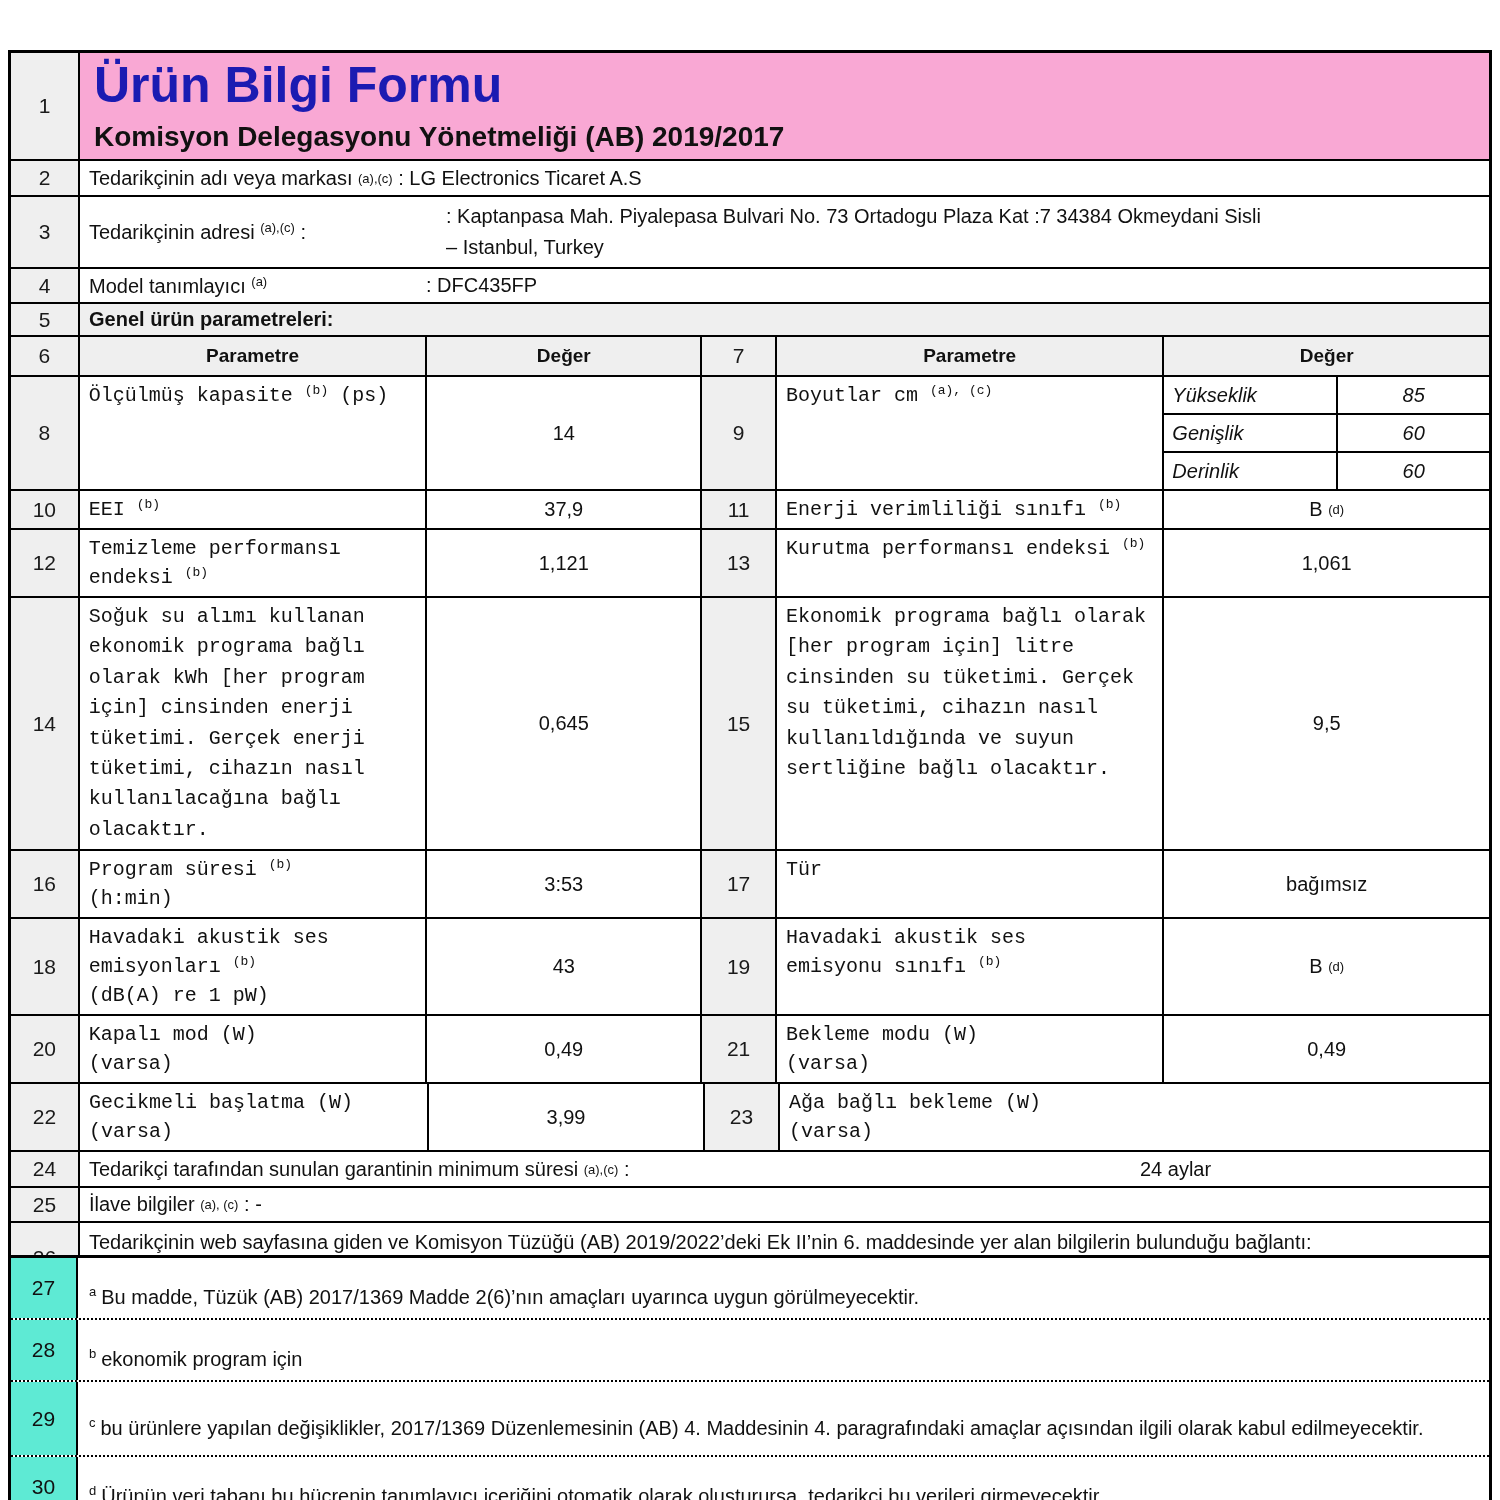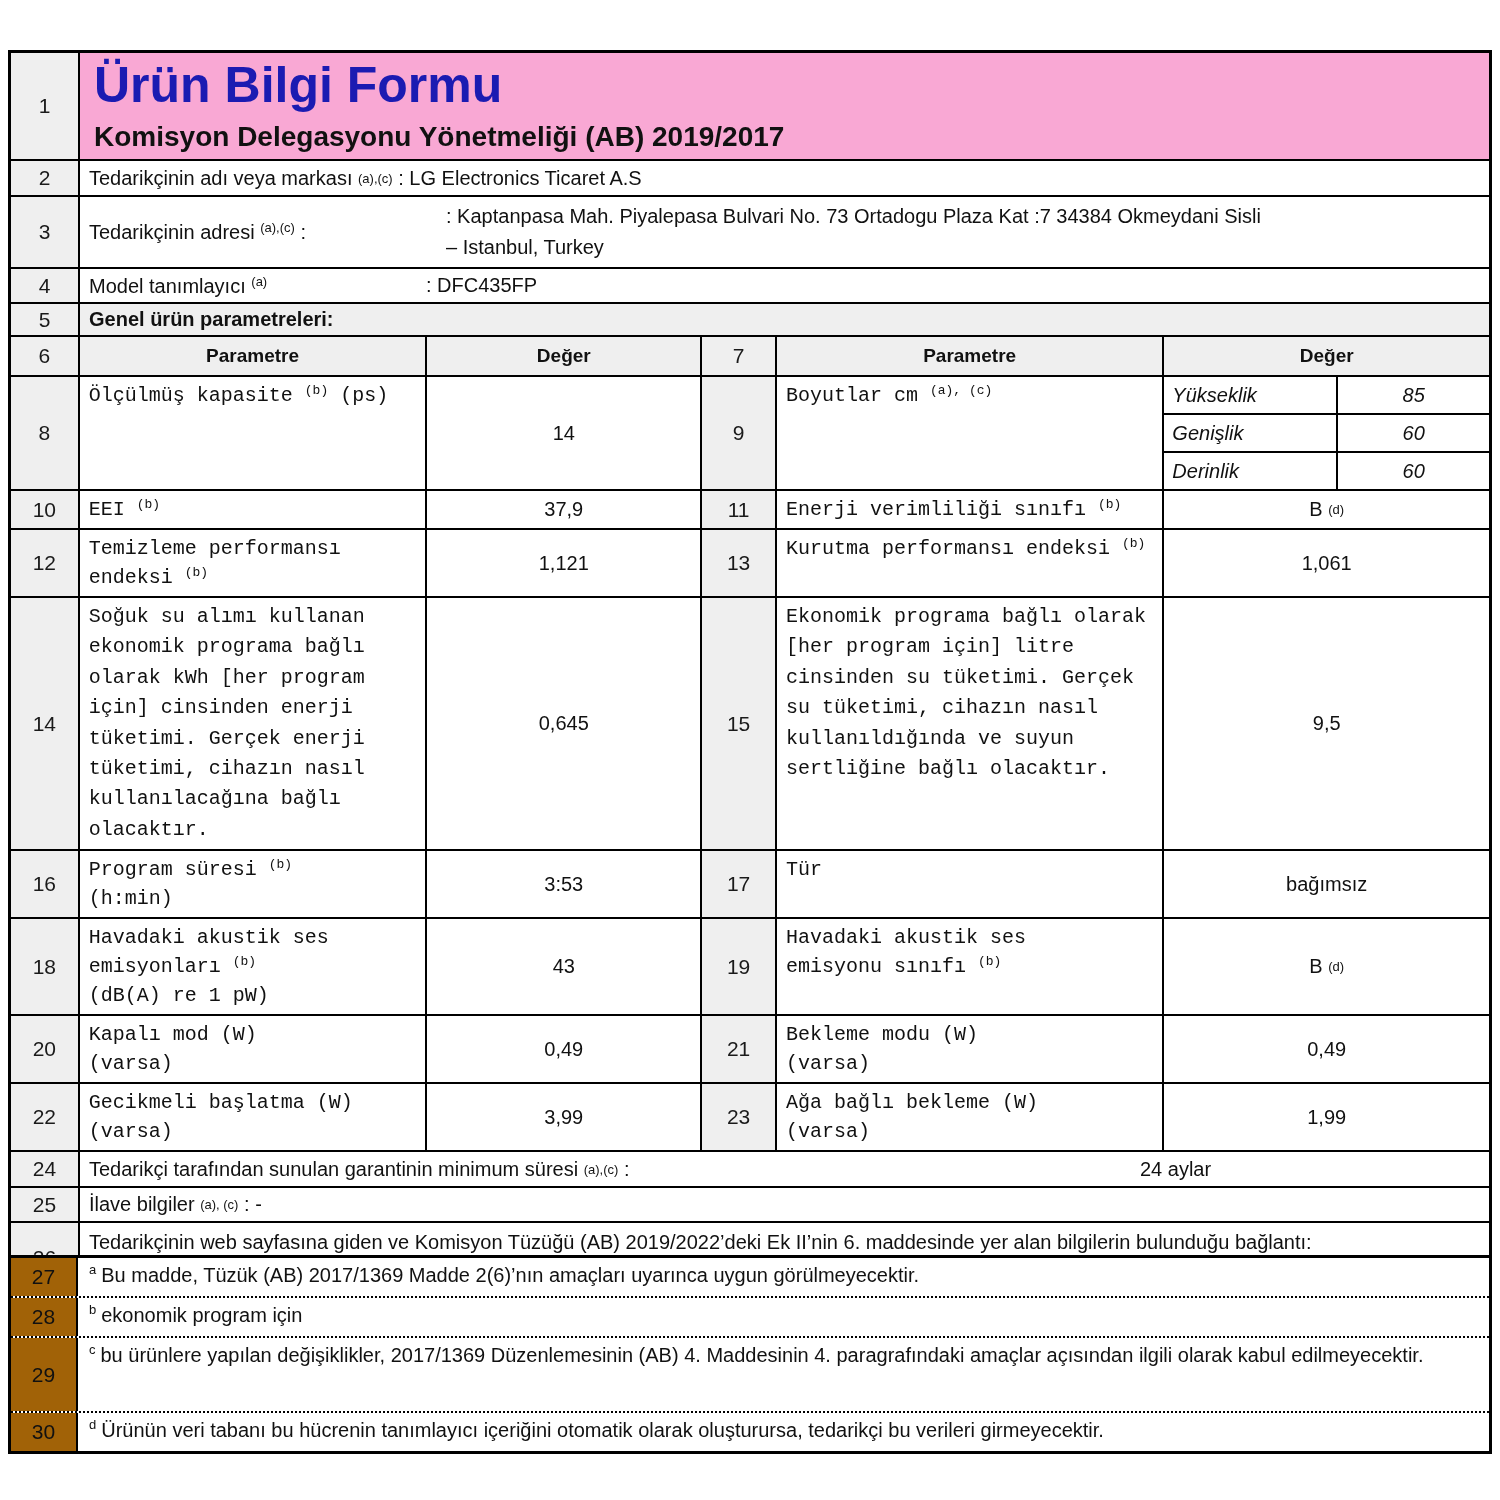"1,99" div.cell { html: <div>1,99</div> -> none }
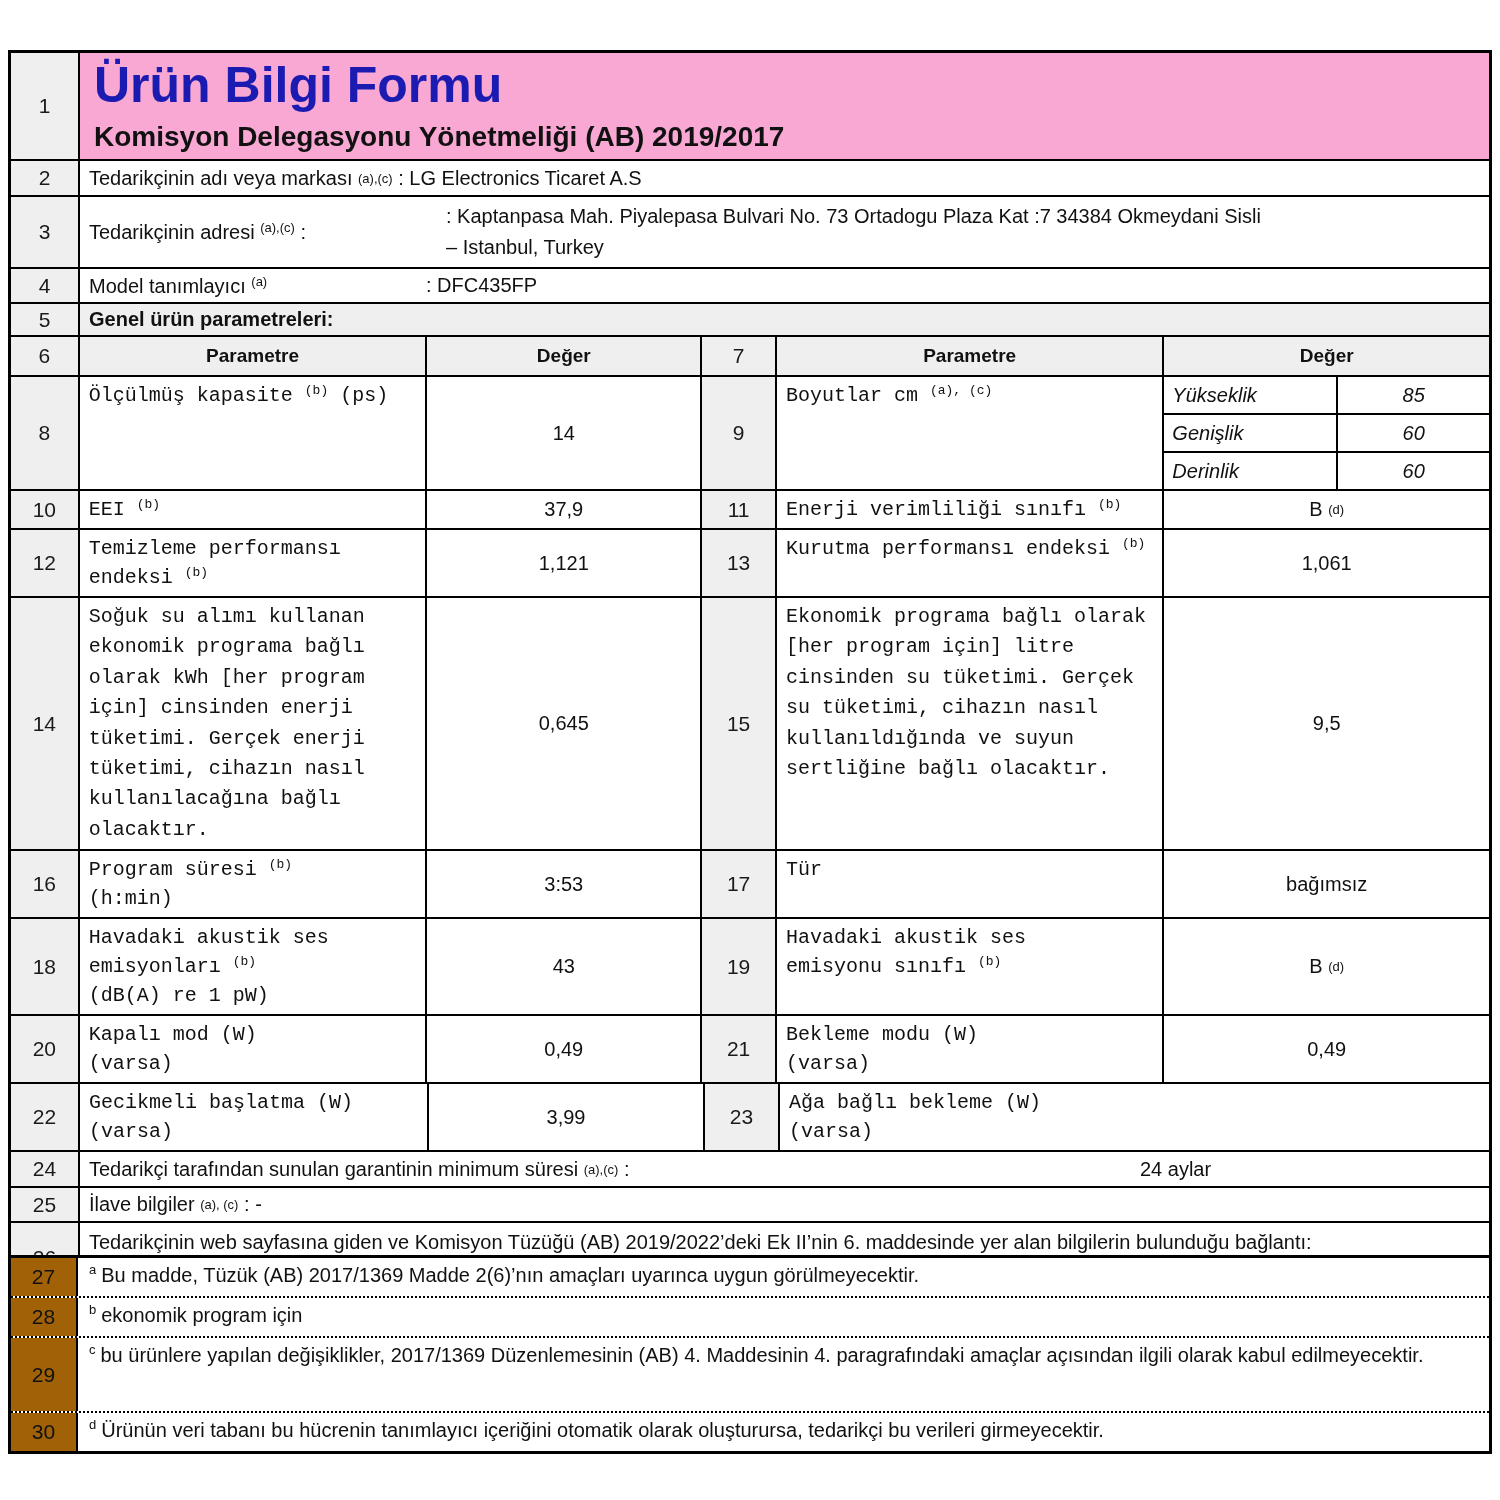"27" .f-num { background: #a16207 -> #5eead4 }
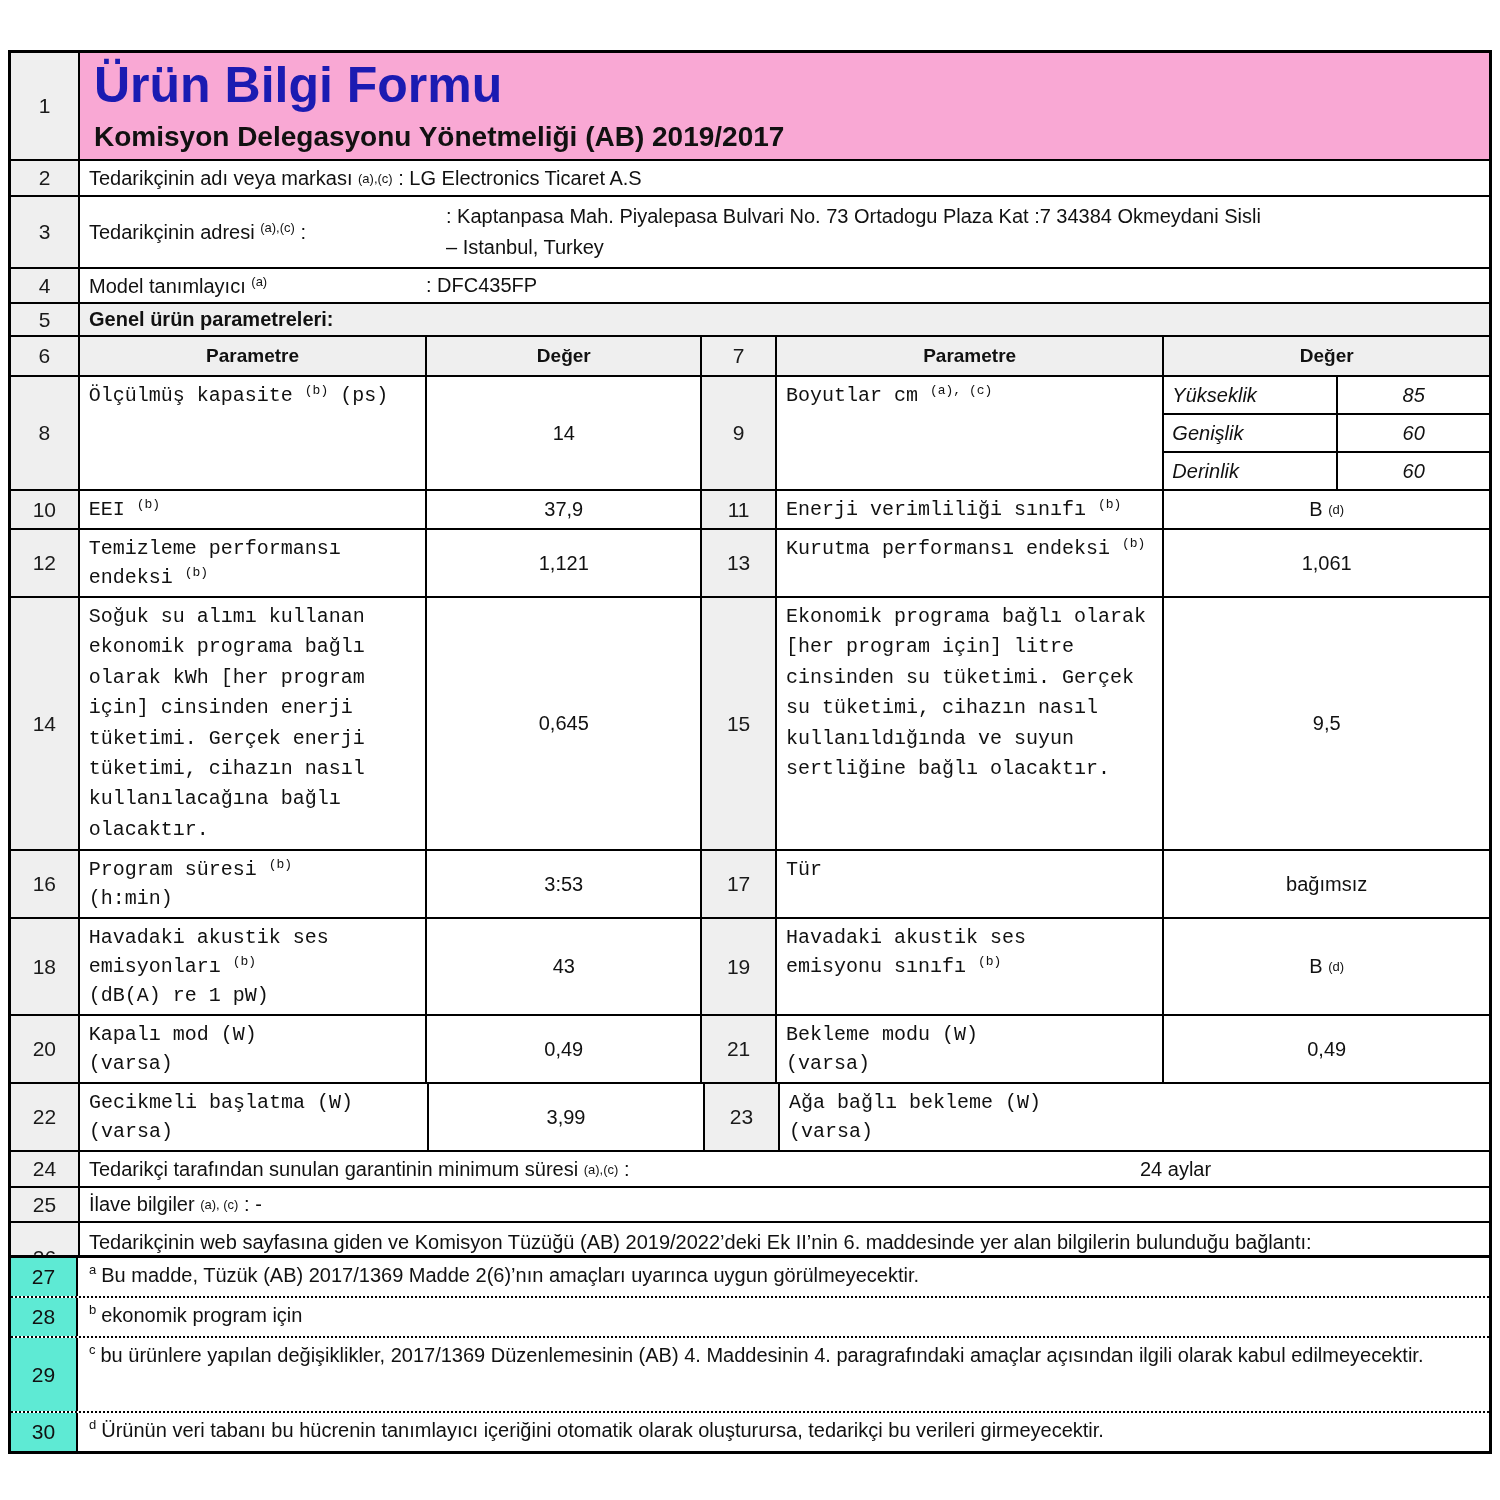"a Bu madde, Tüzük (AB)" .f-text { align-items: flex-start -> center; padding: 2px 10px 6px 11px -> 24px 10px 6px 11px }
